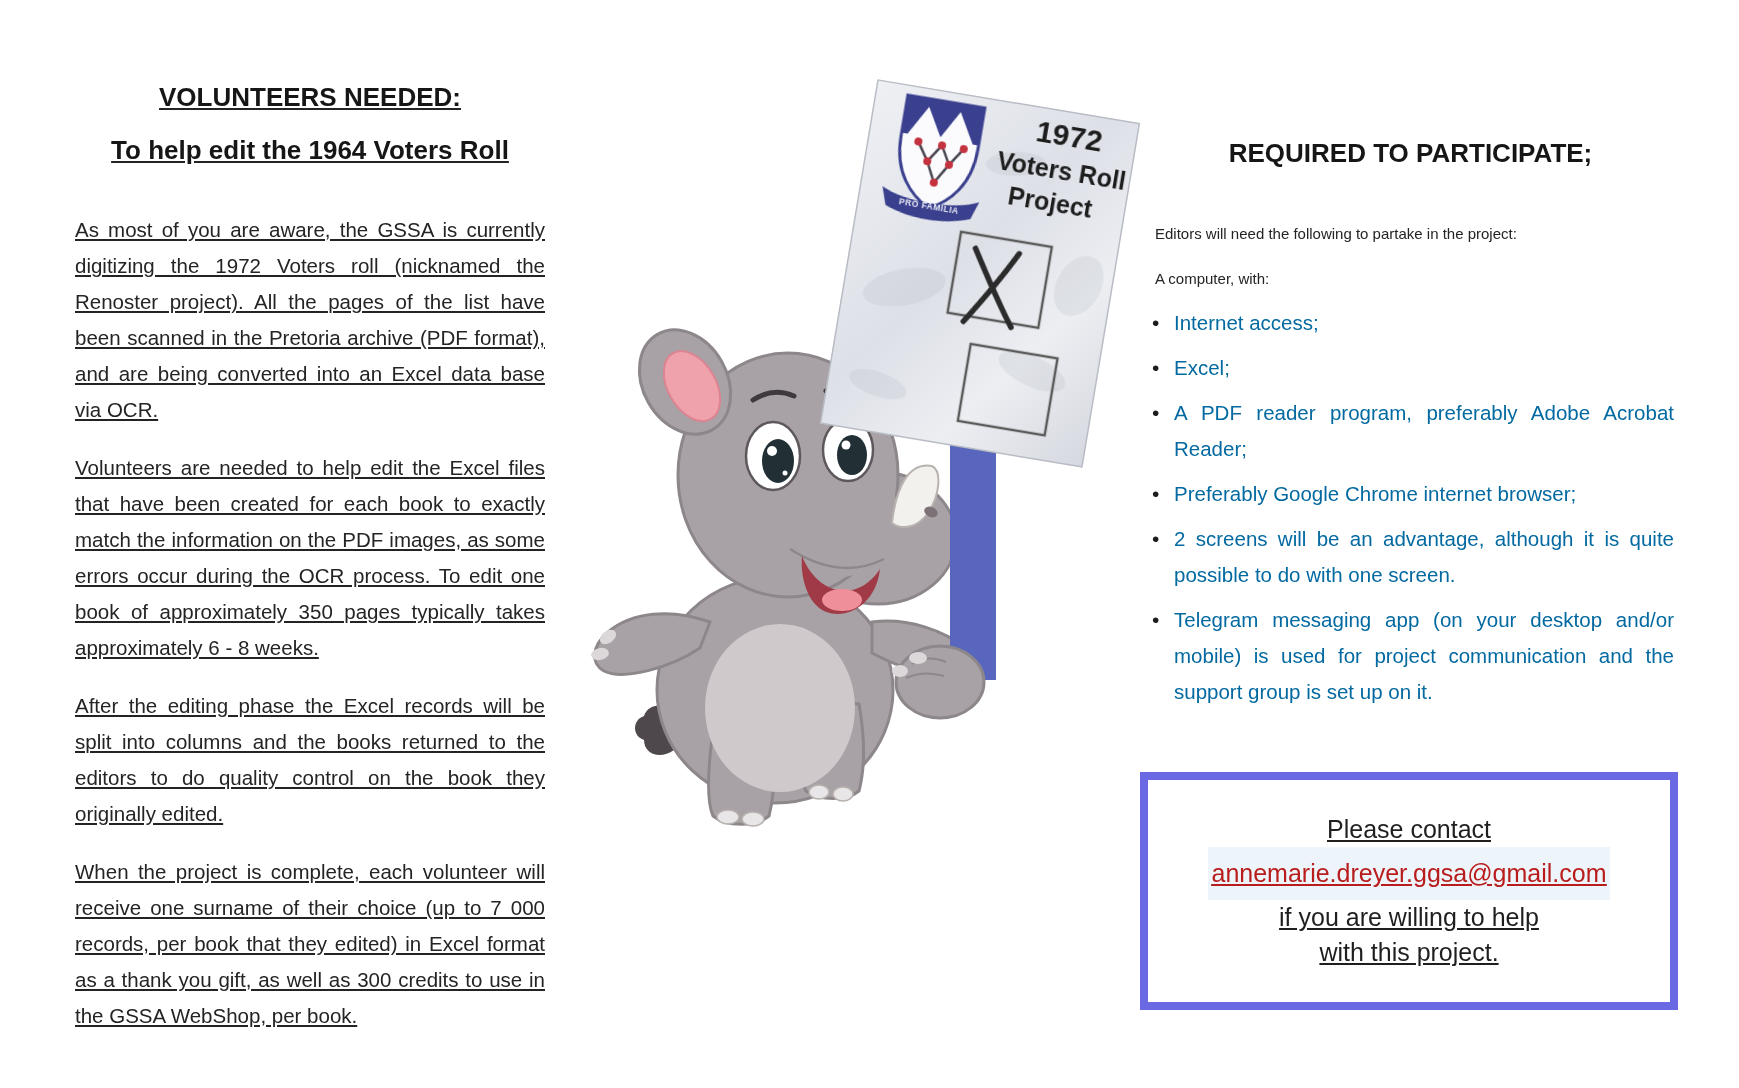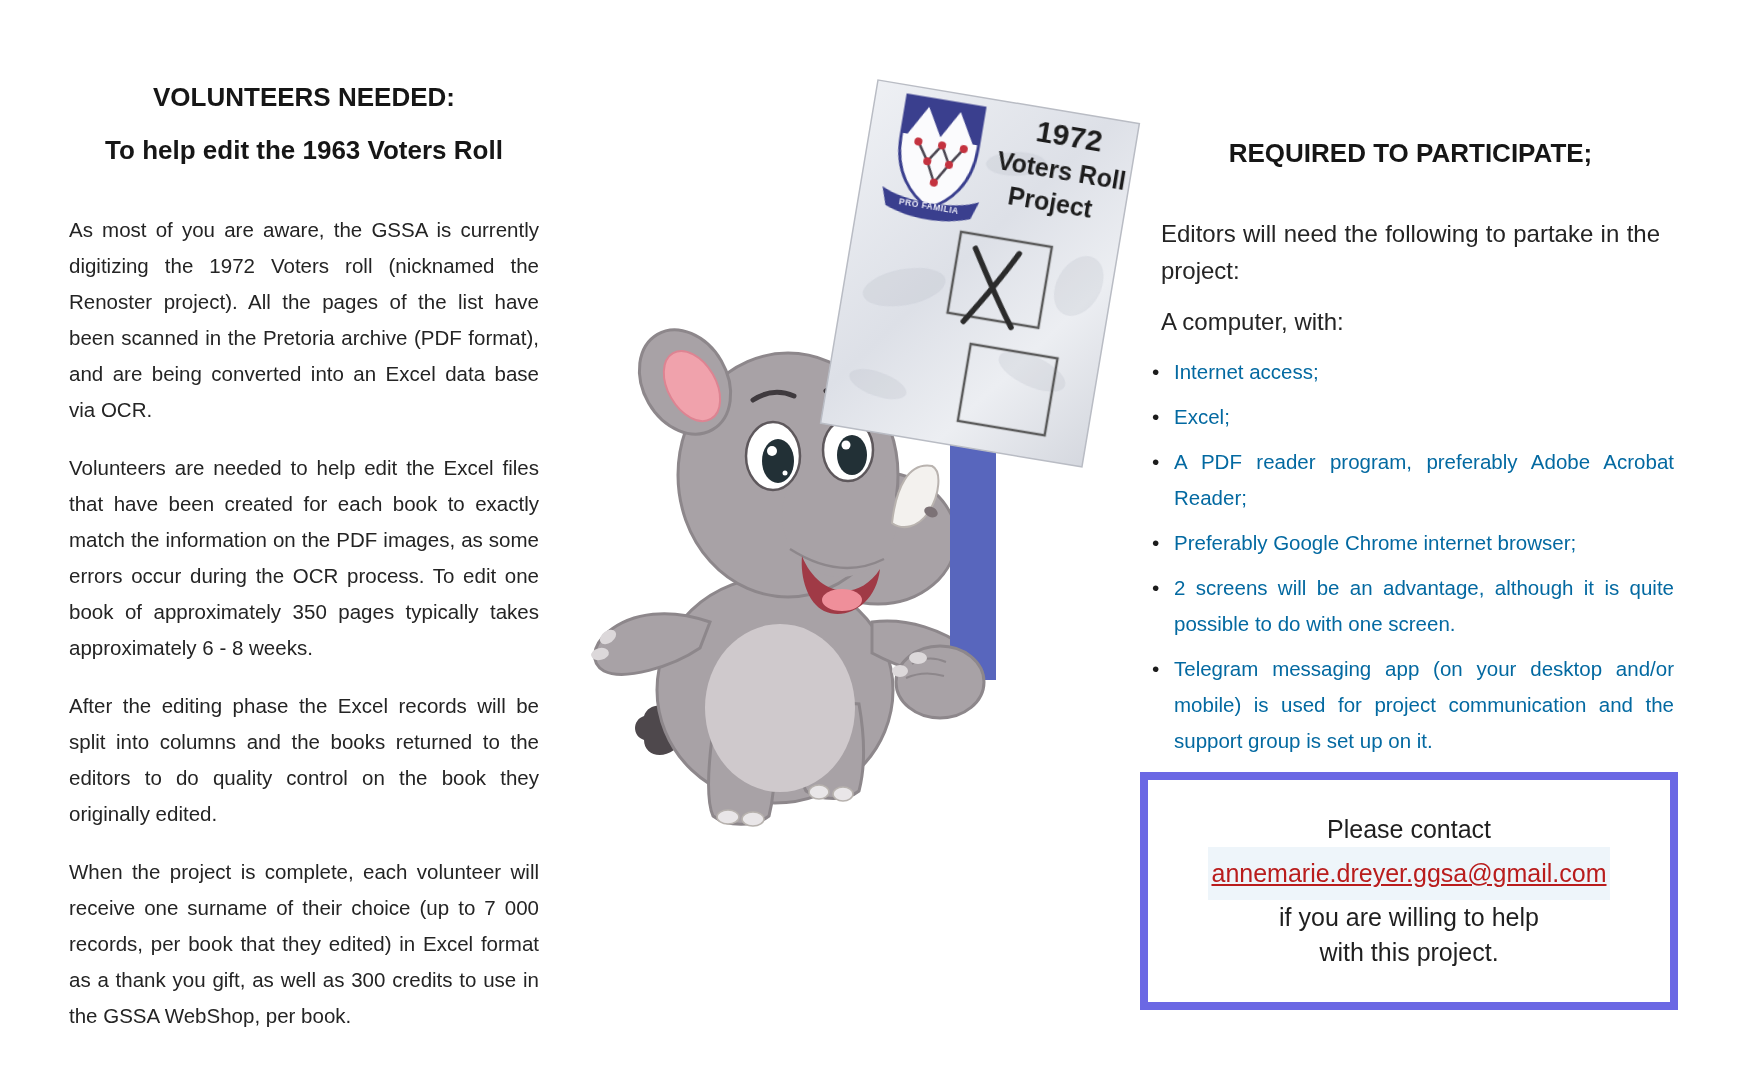"VOLUNTEERS NEEDED:" .left-col { left: 69px -> 75px; text-decoration: none -> underline }
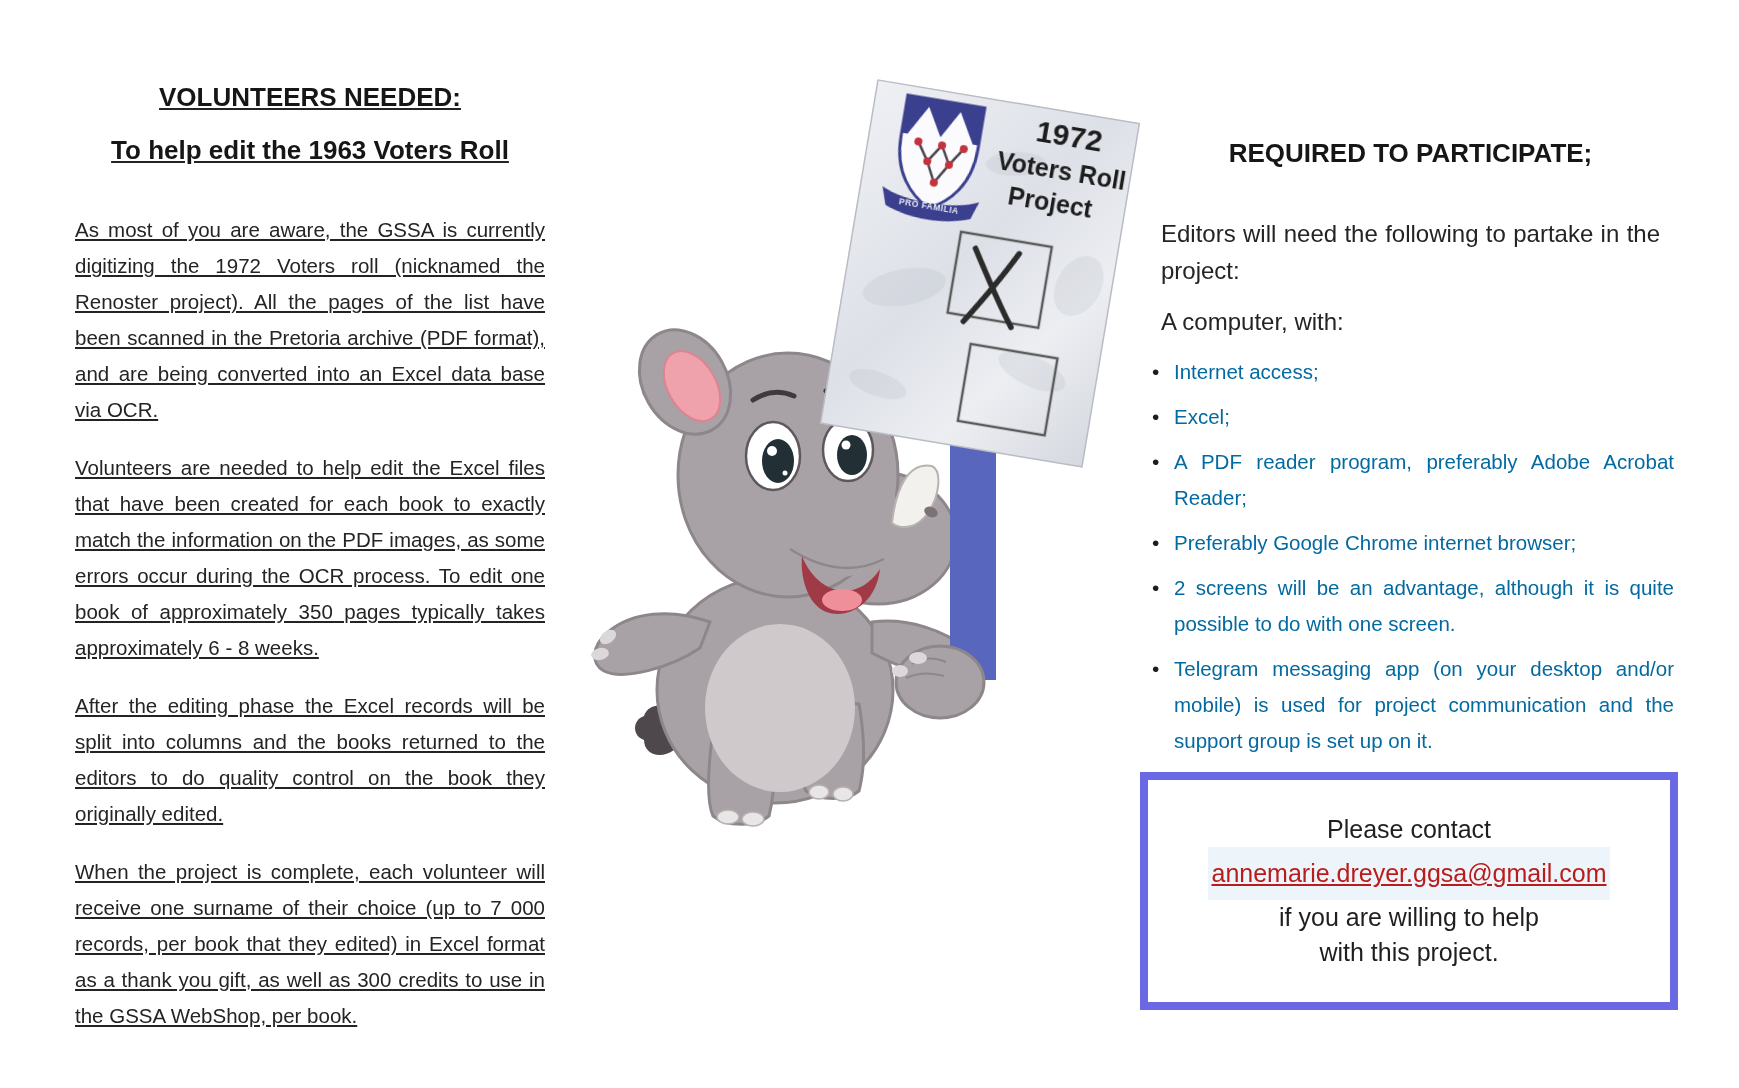"To help edit the 1963" h2 { text: 1963 -> 1964 }
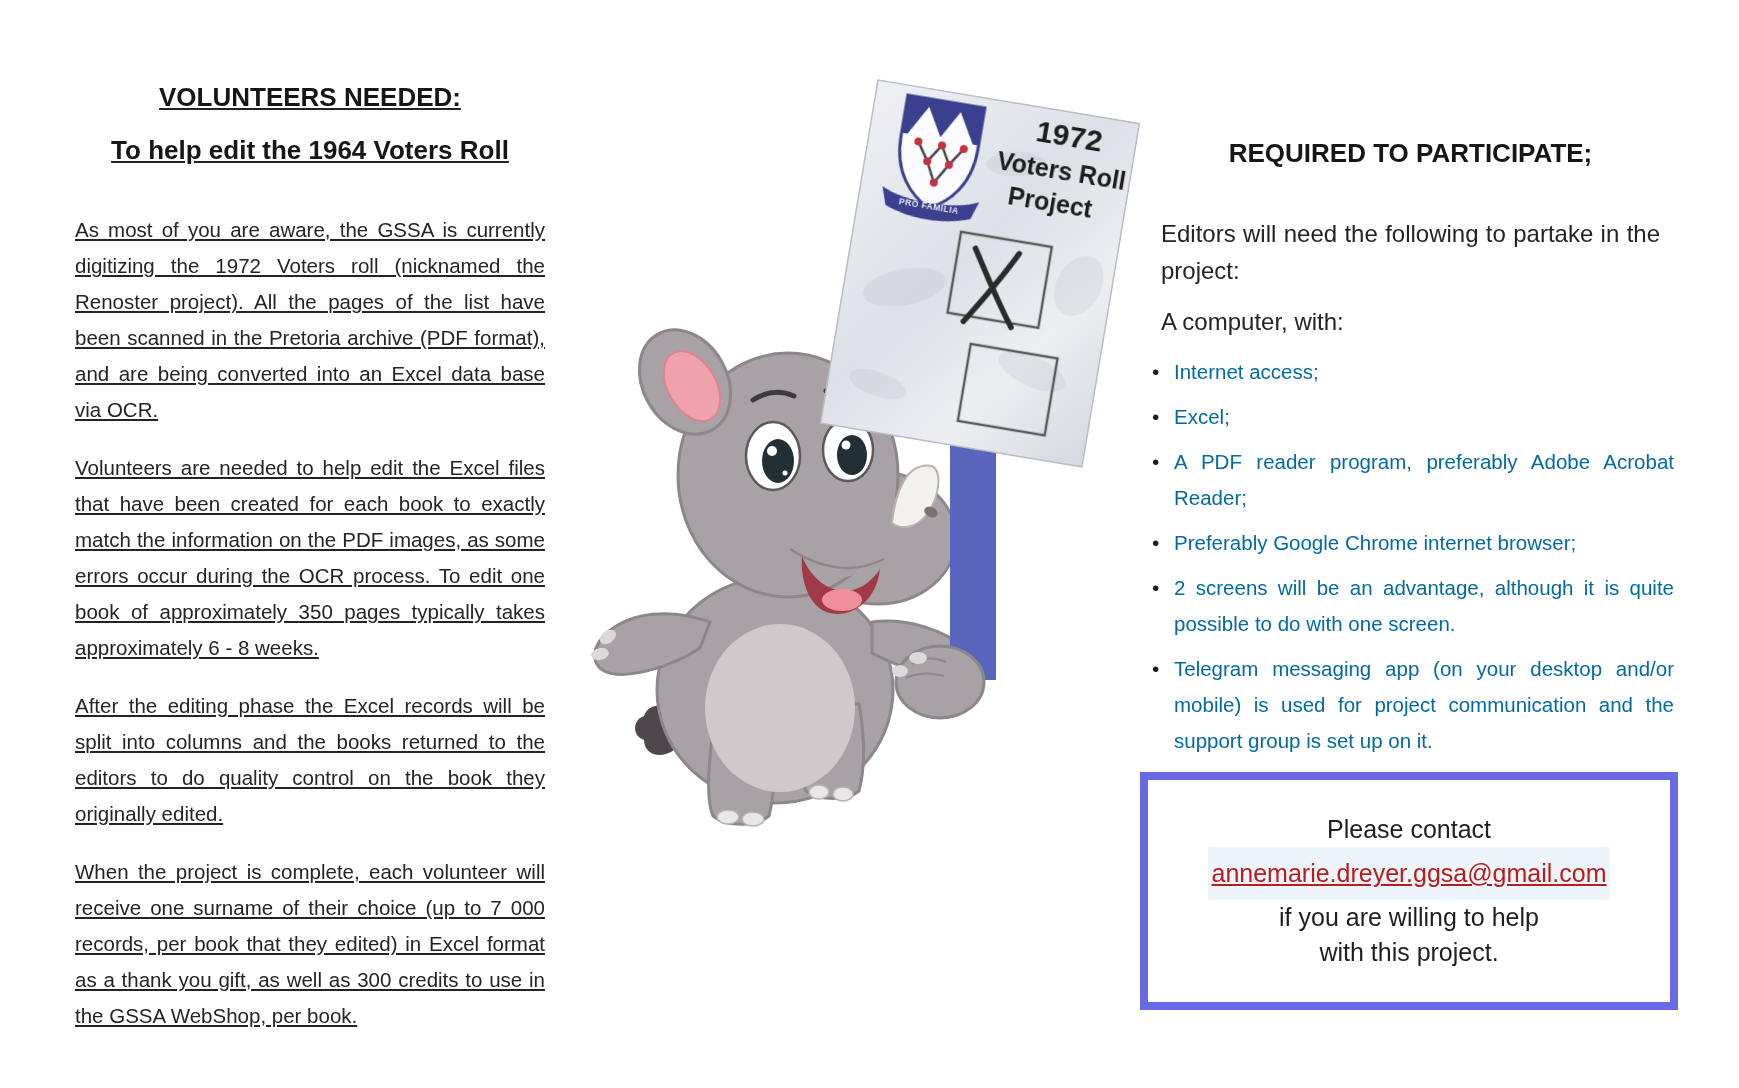"Editors will need the following" .right-col p { font-size: 24px -> 15px; margin: 14px -> 8px }
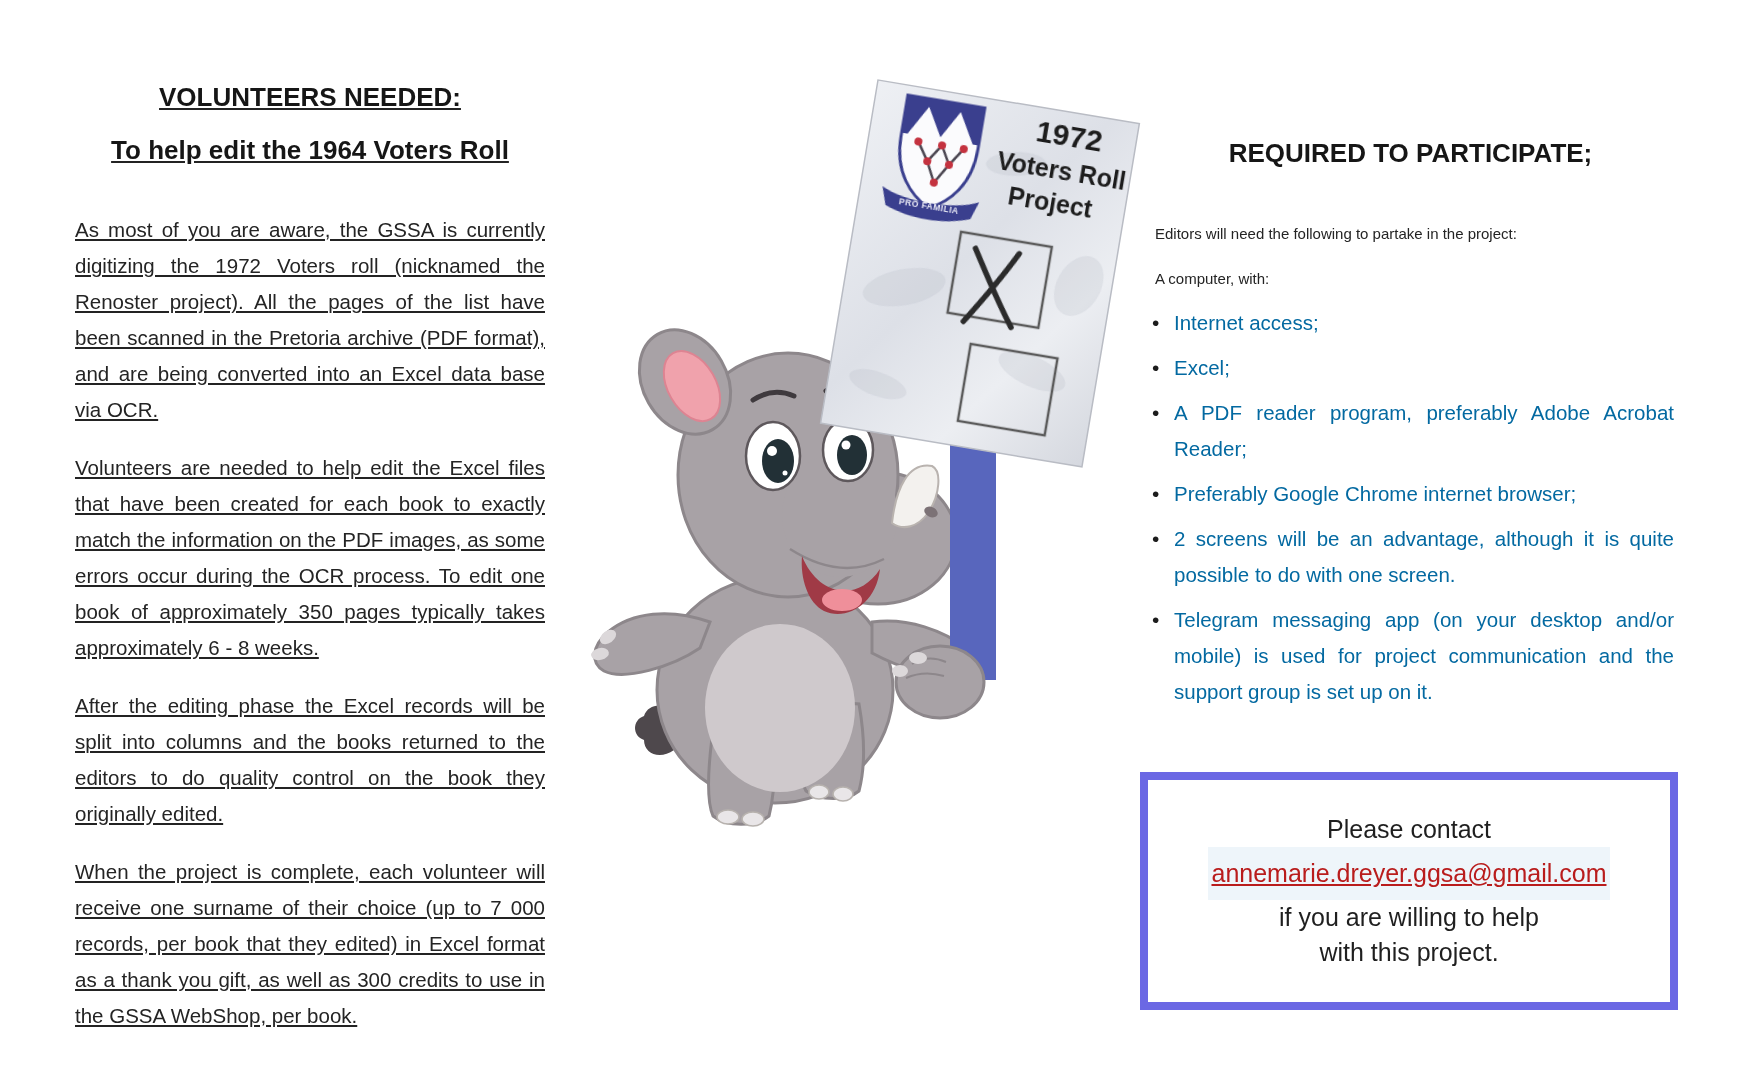"Please contact" .contact-box { text-decoration: none -> underline }
